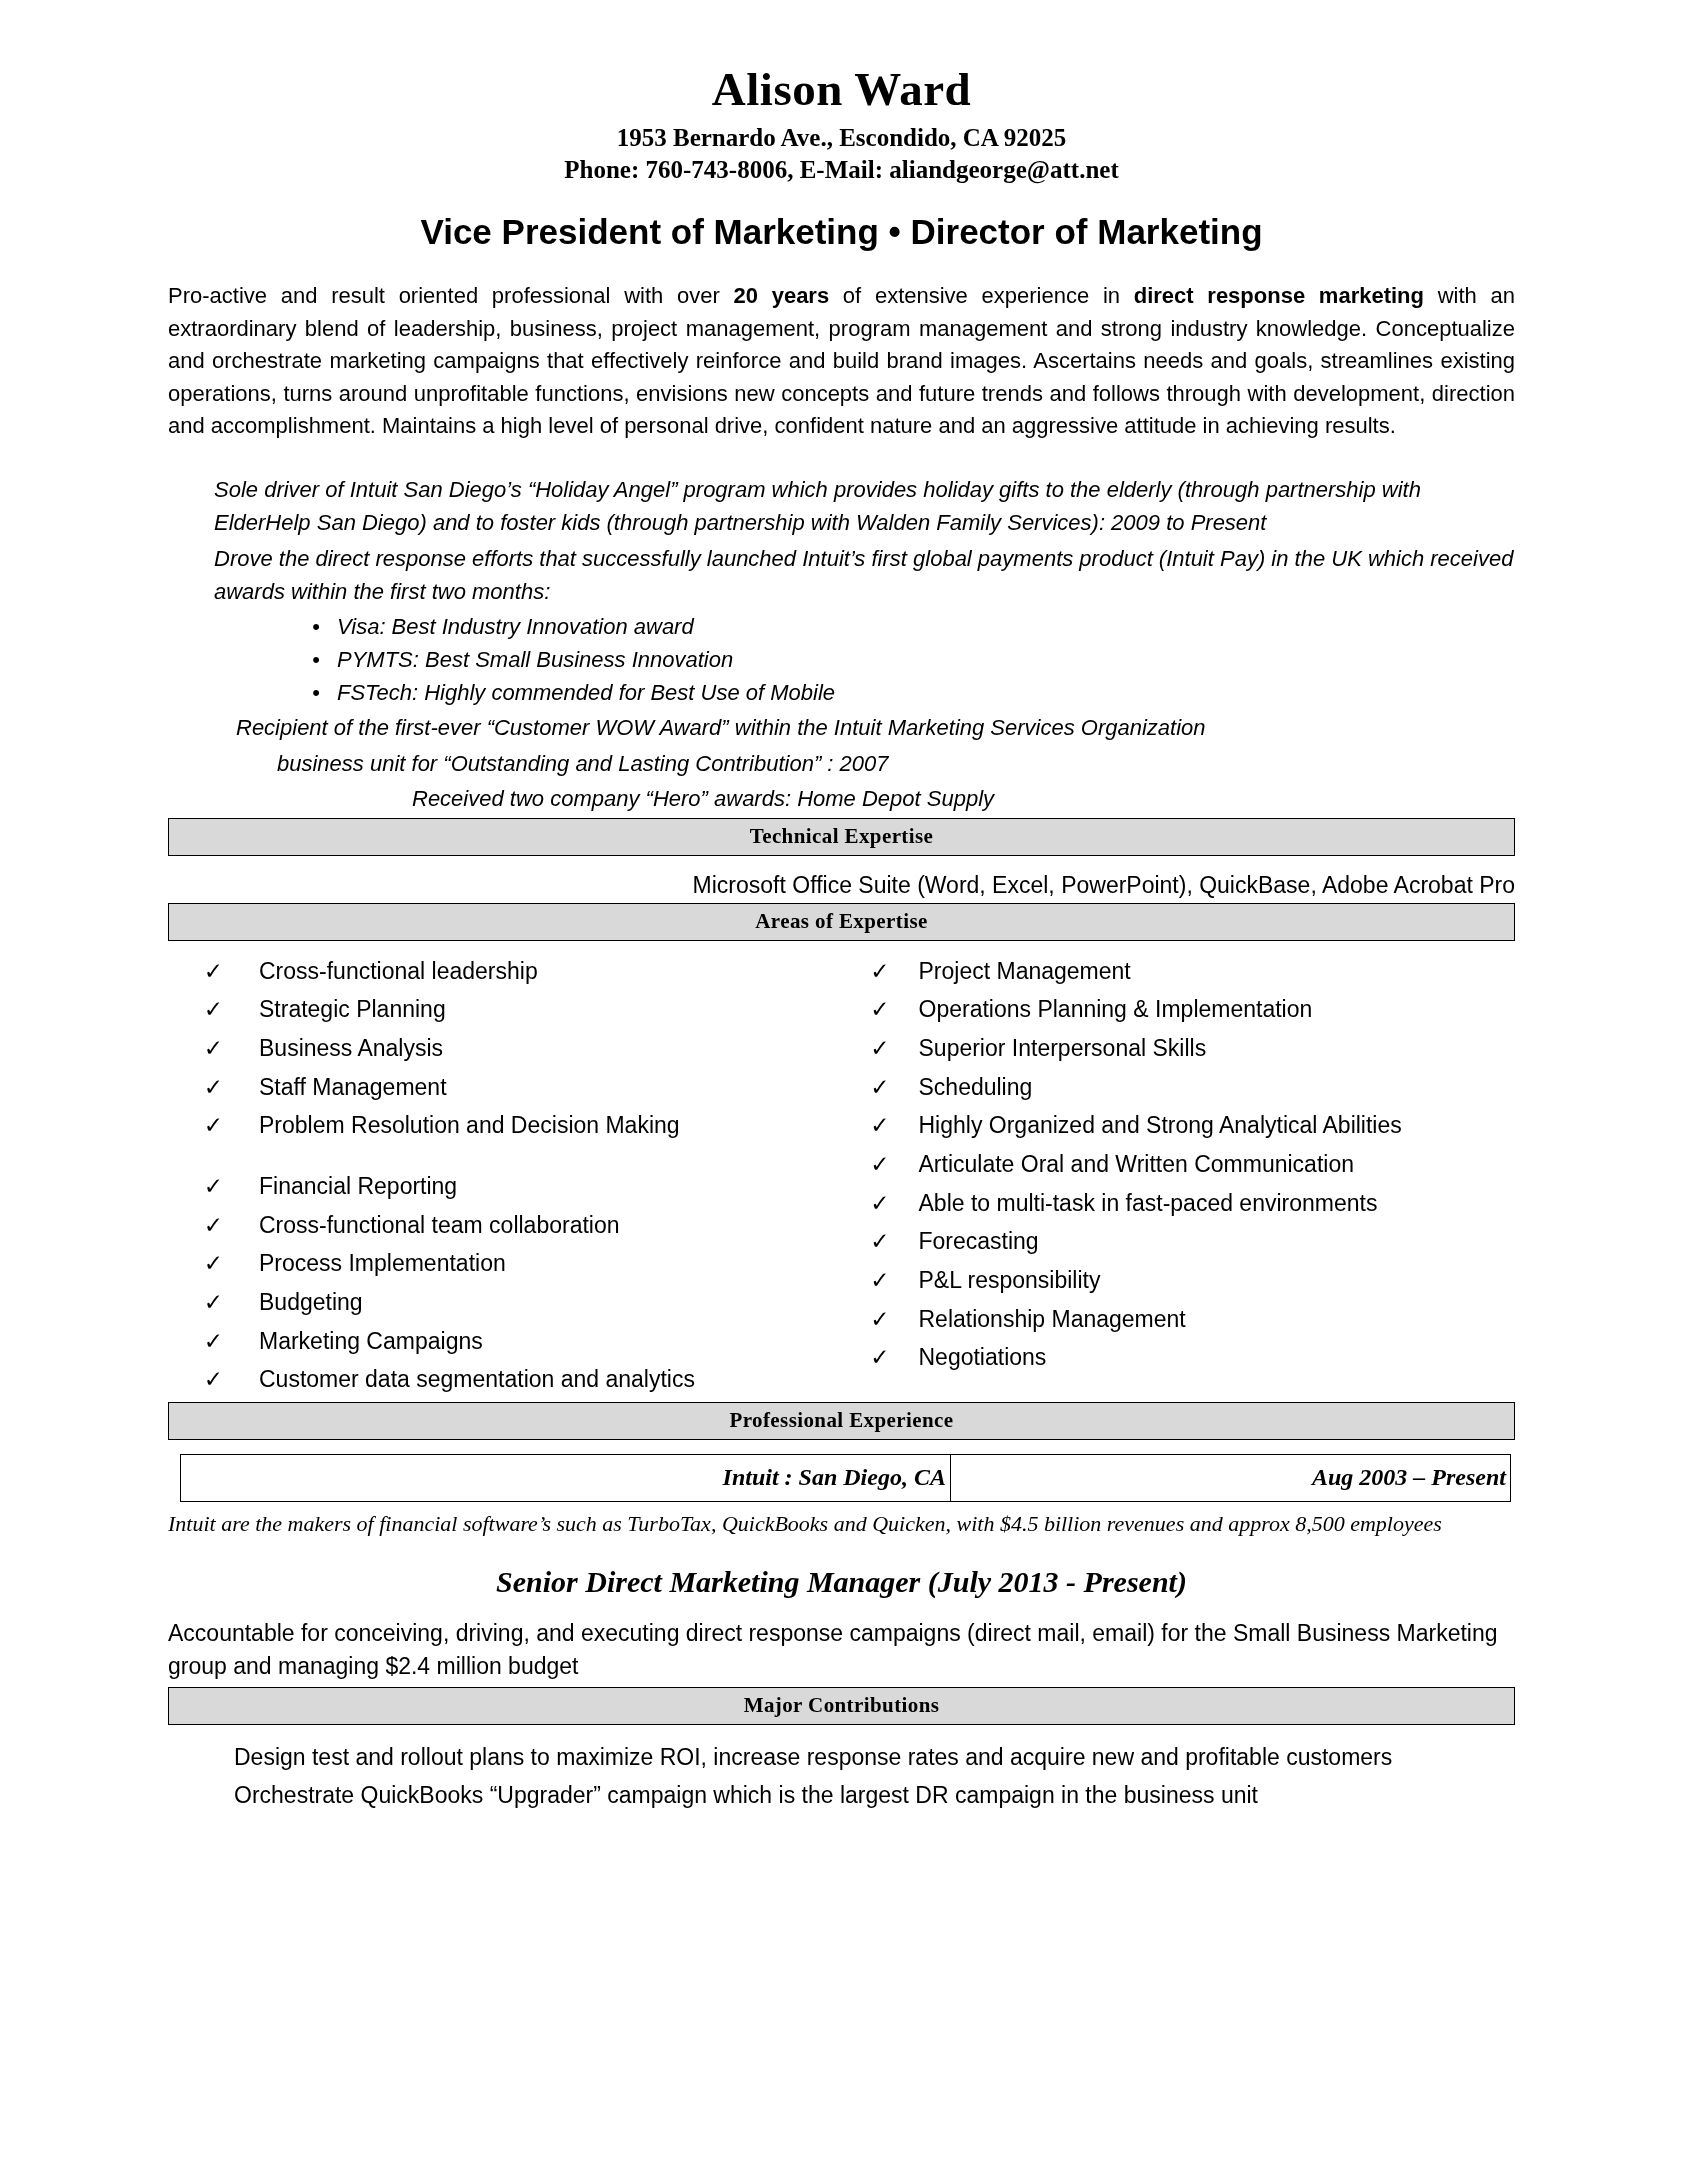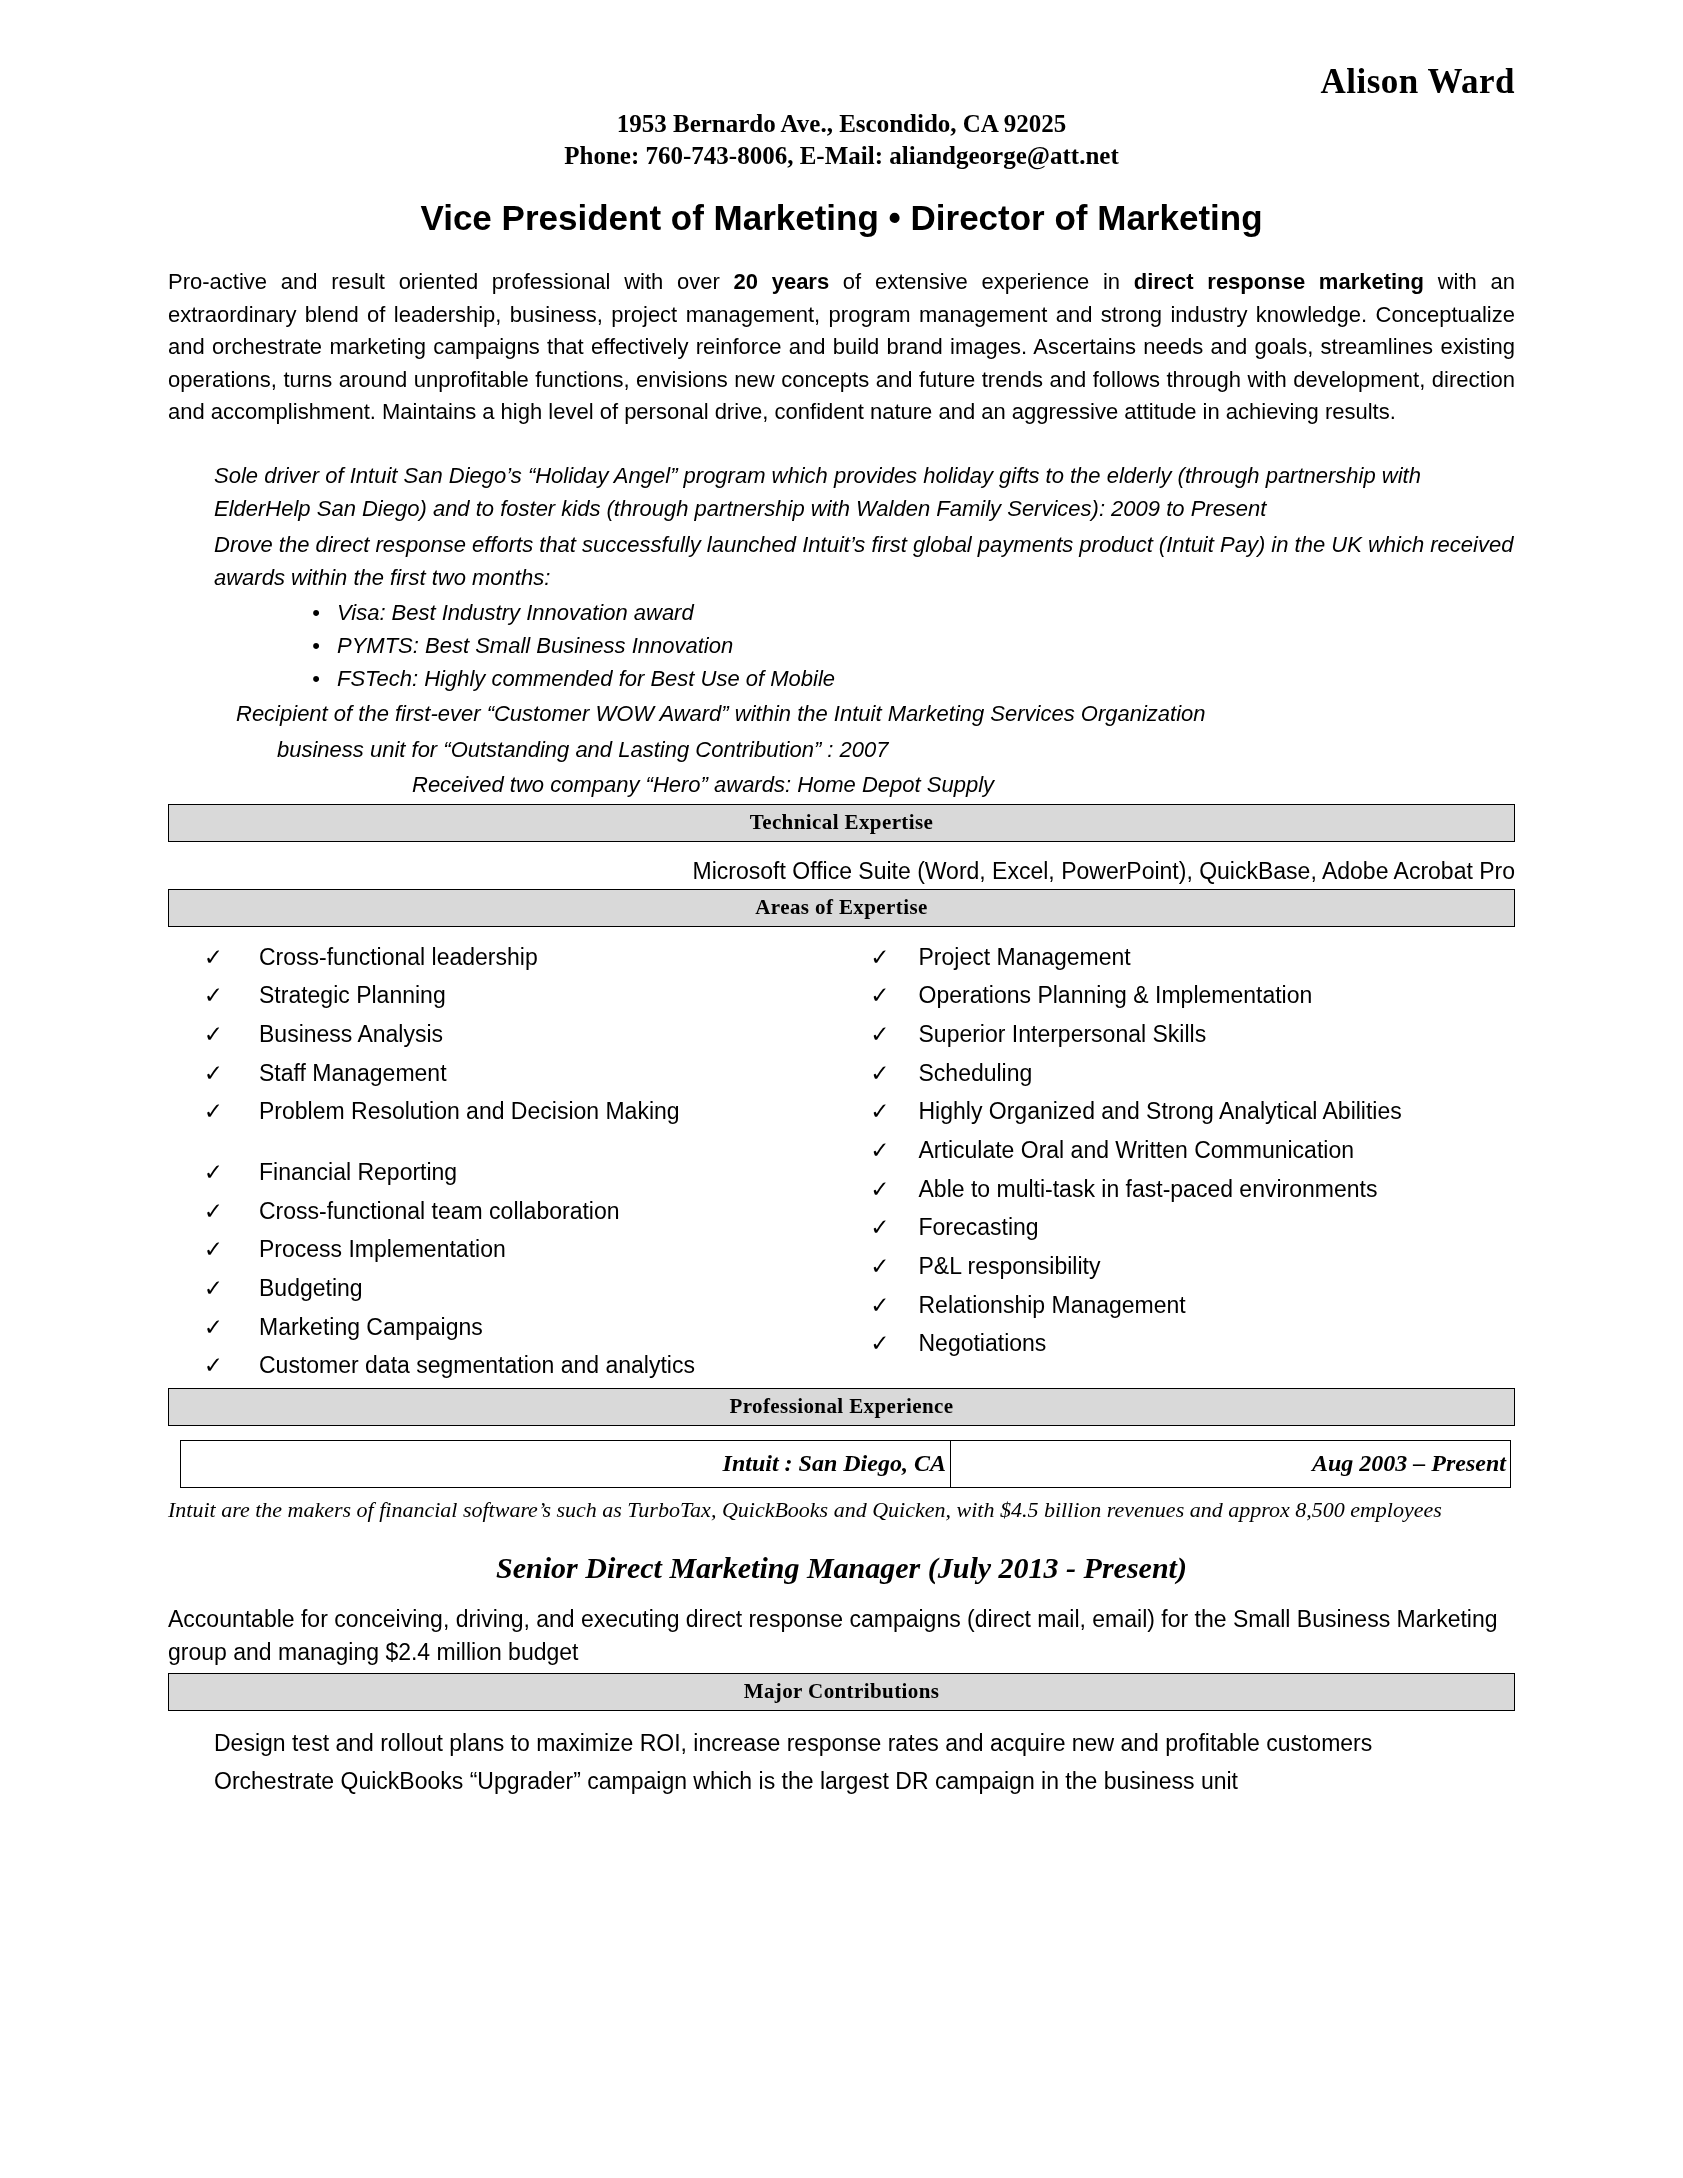"Alison Ward" .name { font-size: 35px -> 47px; text-align: right -> center }
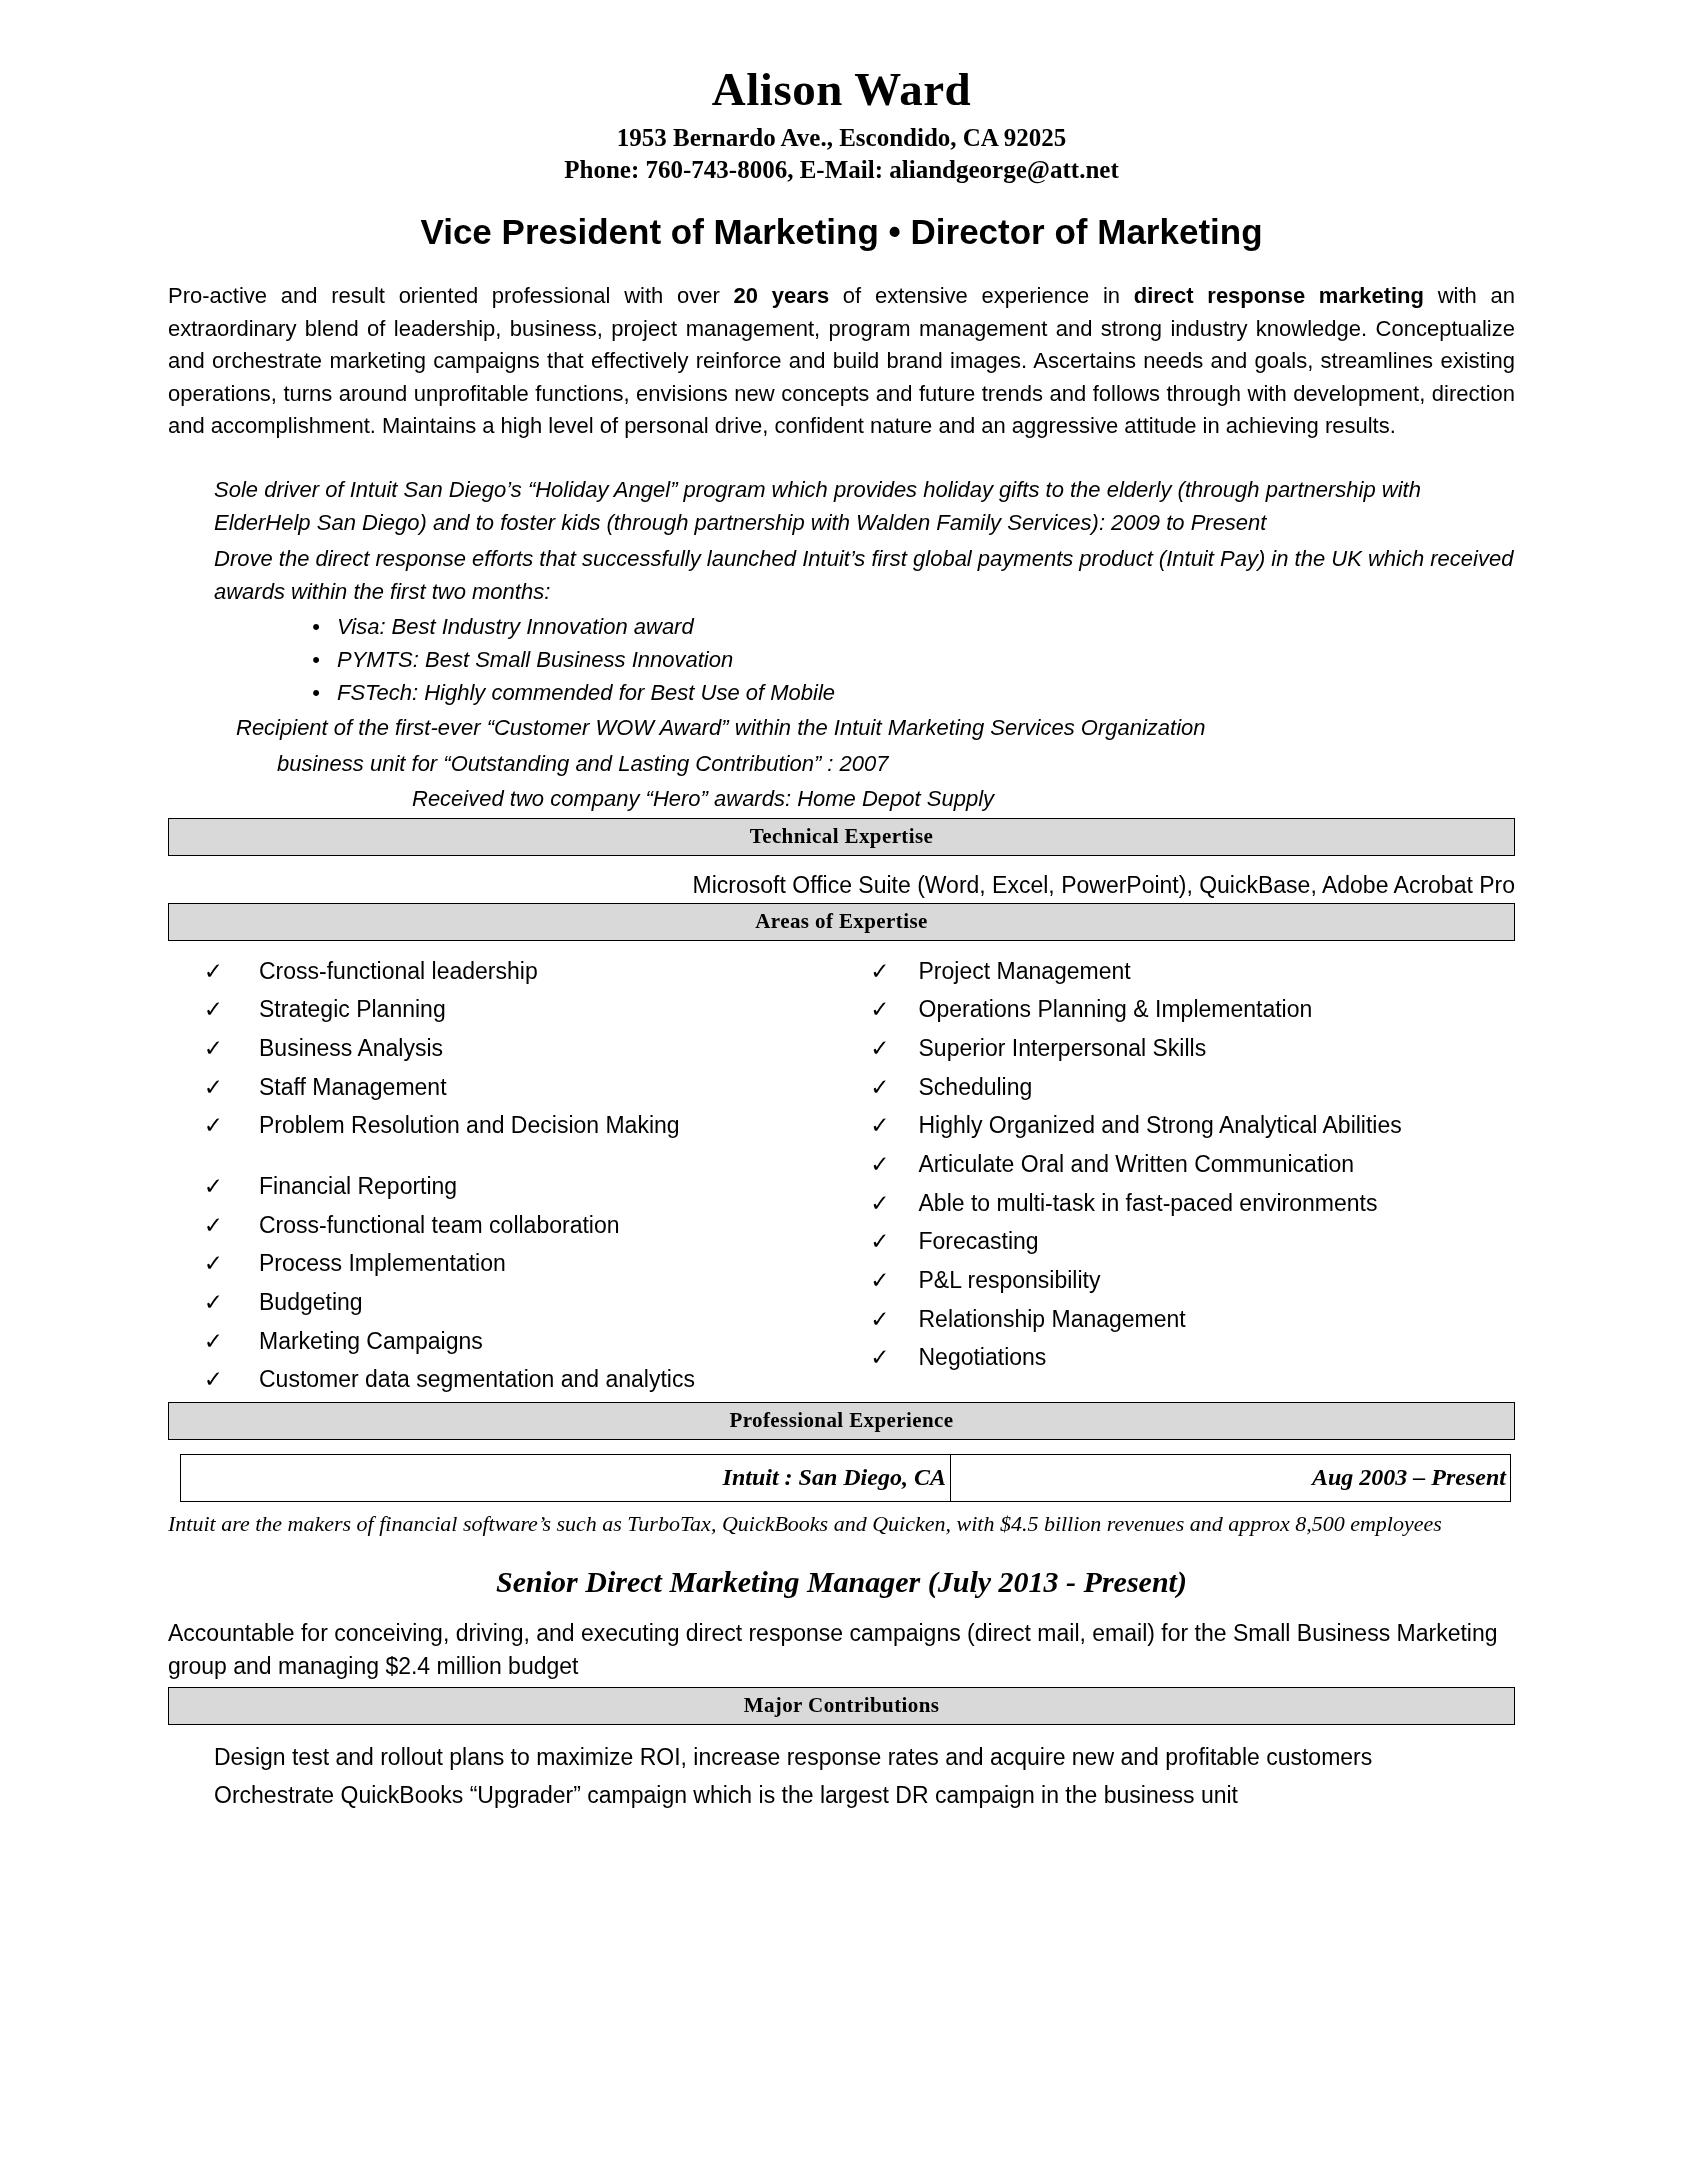"Design test and rollout plans" .mc-text { margin-left: none -> 20px }
